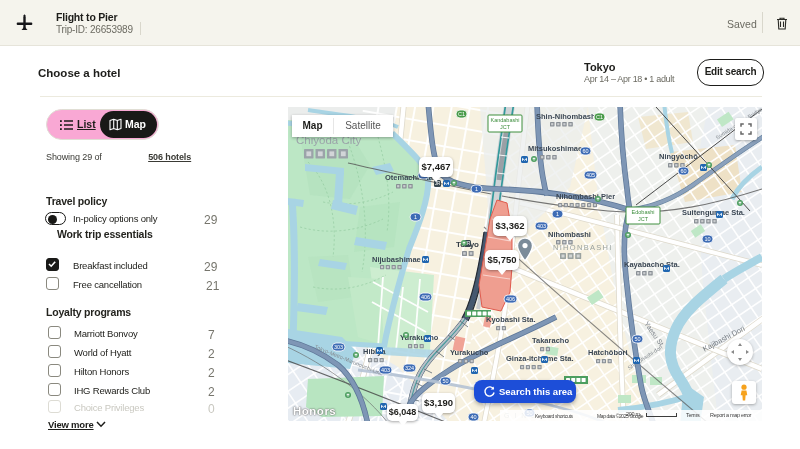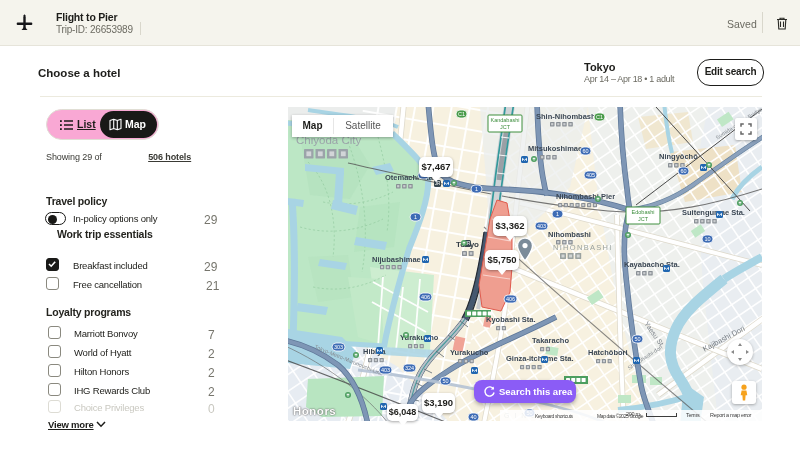"Search this area" div.abs { background: #8b5cf6 -> #1d4ed8 }
